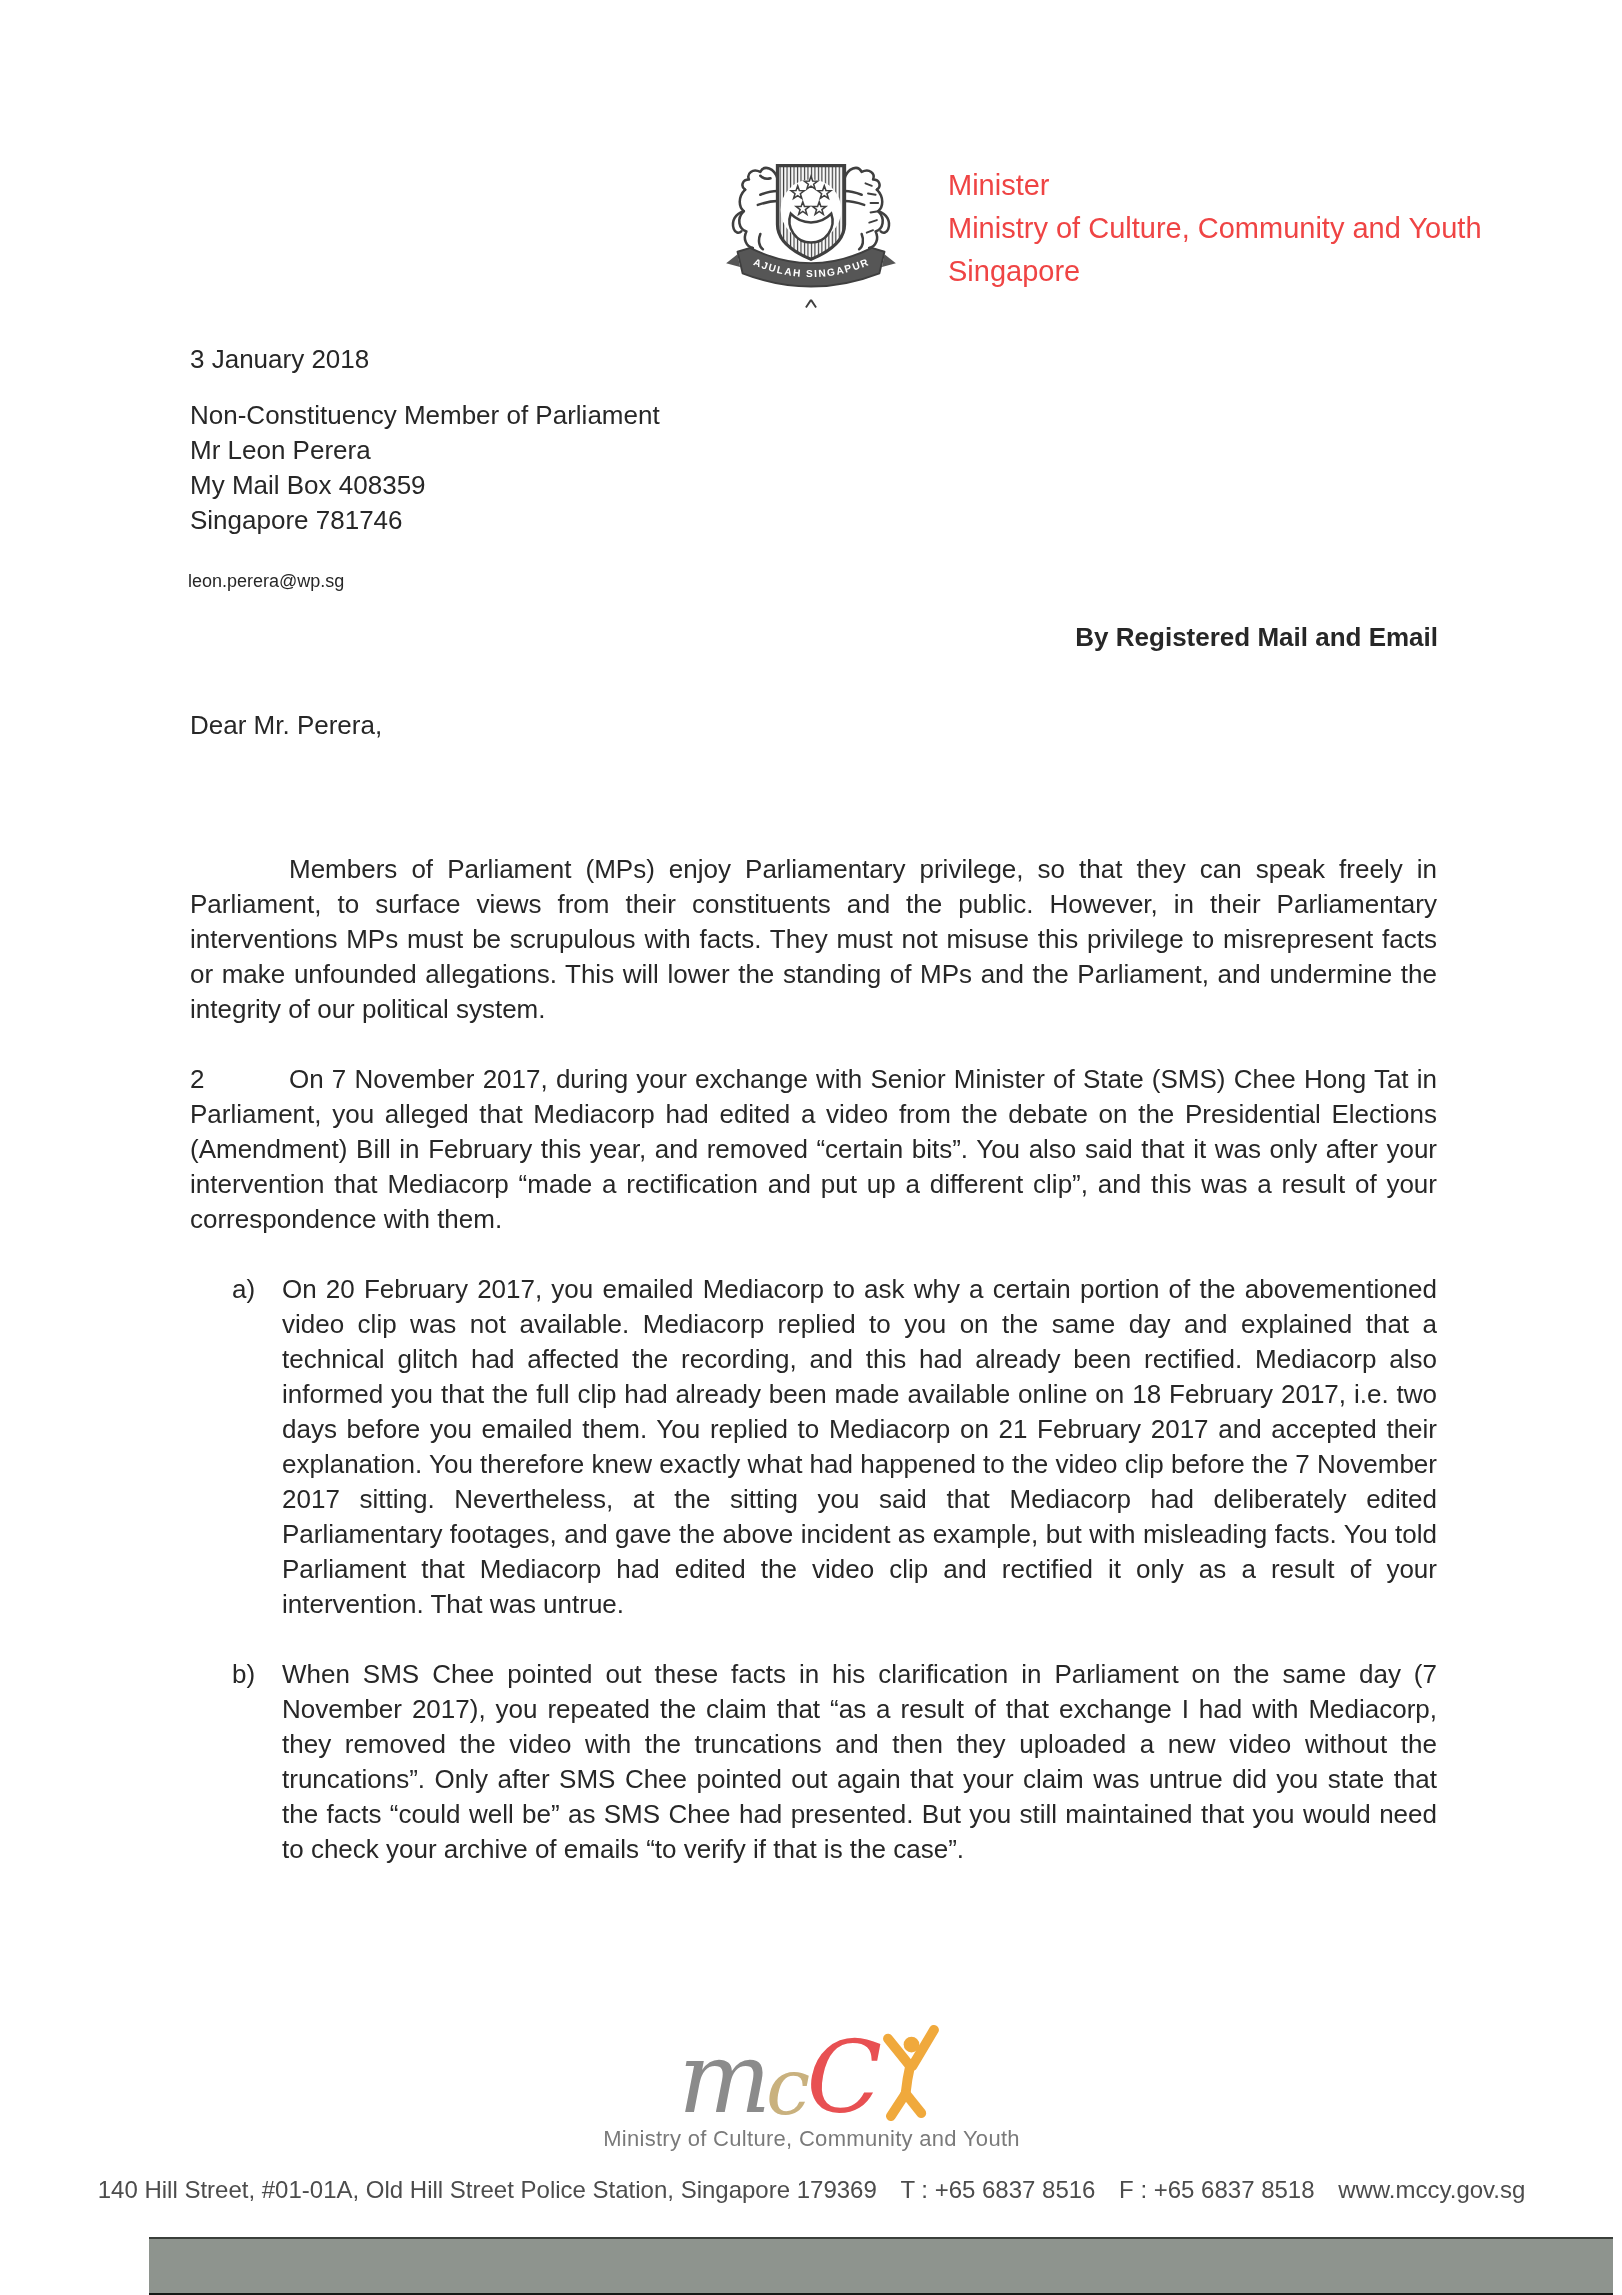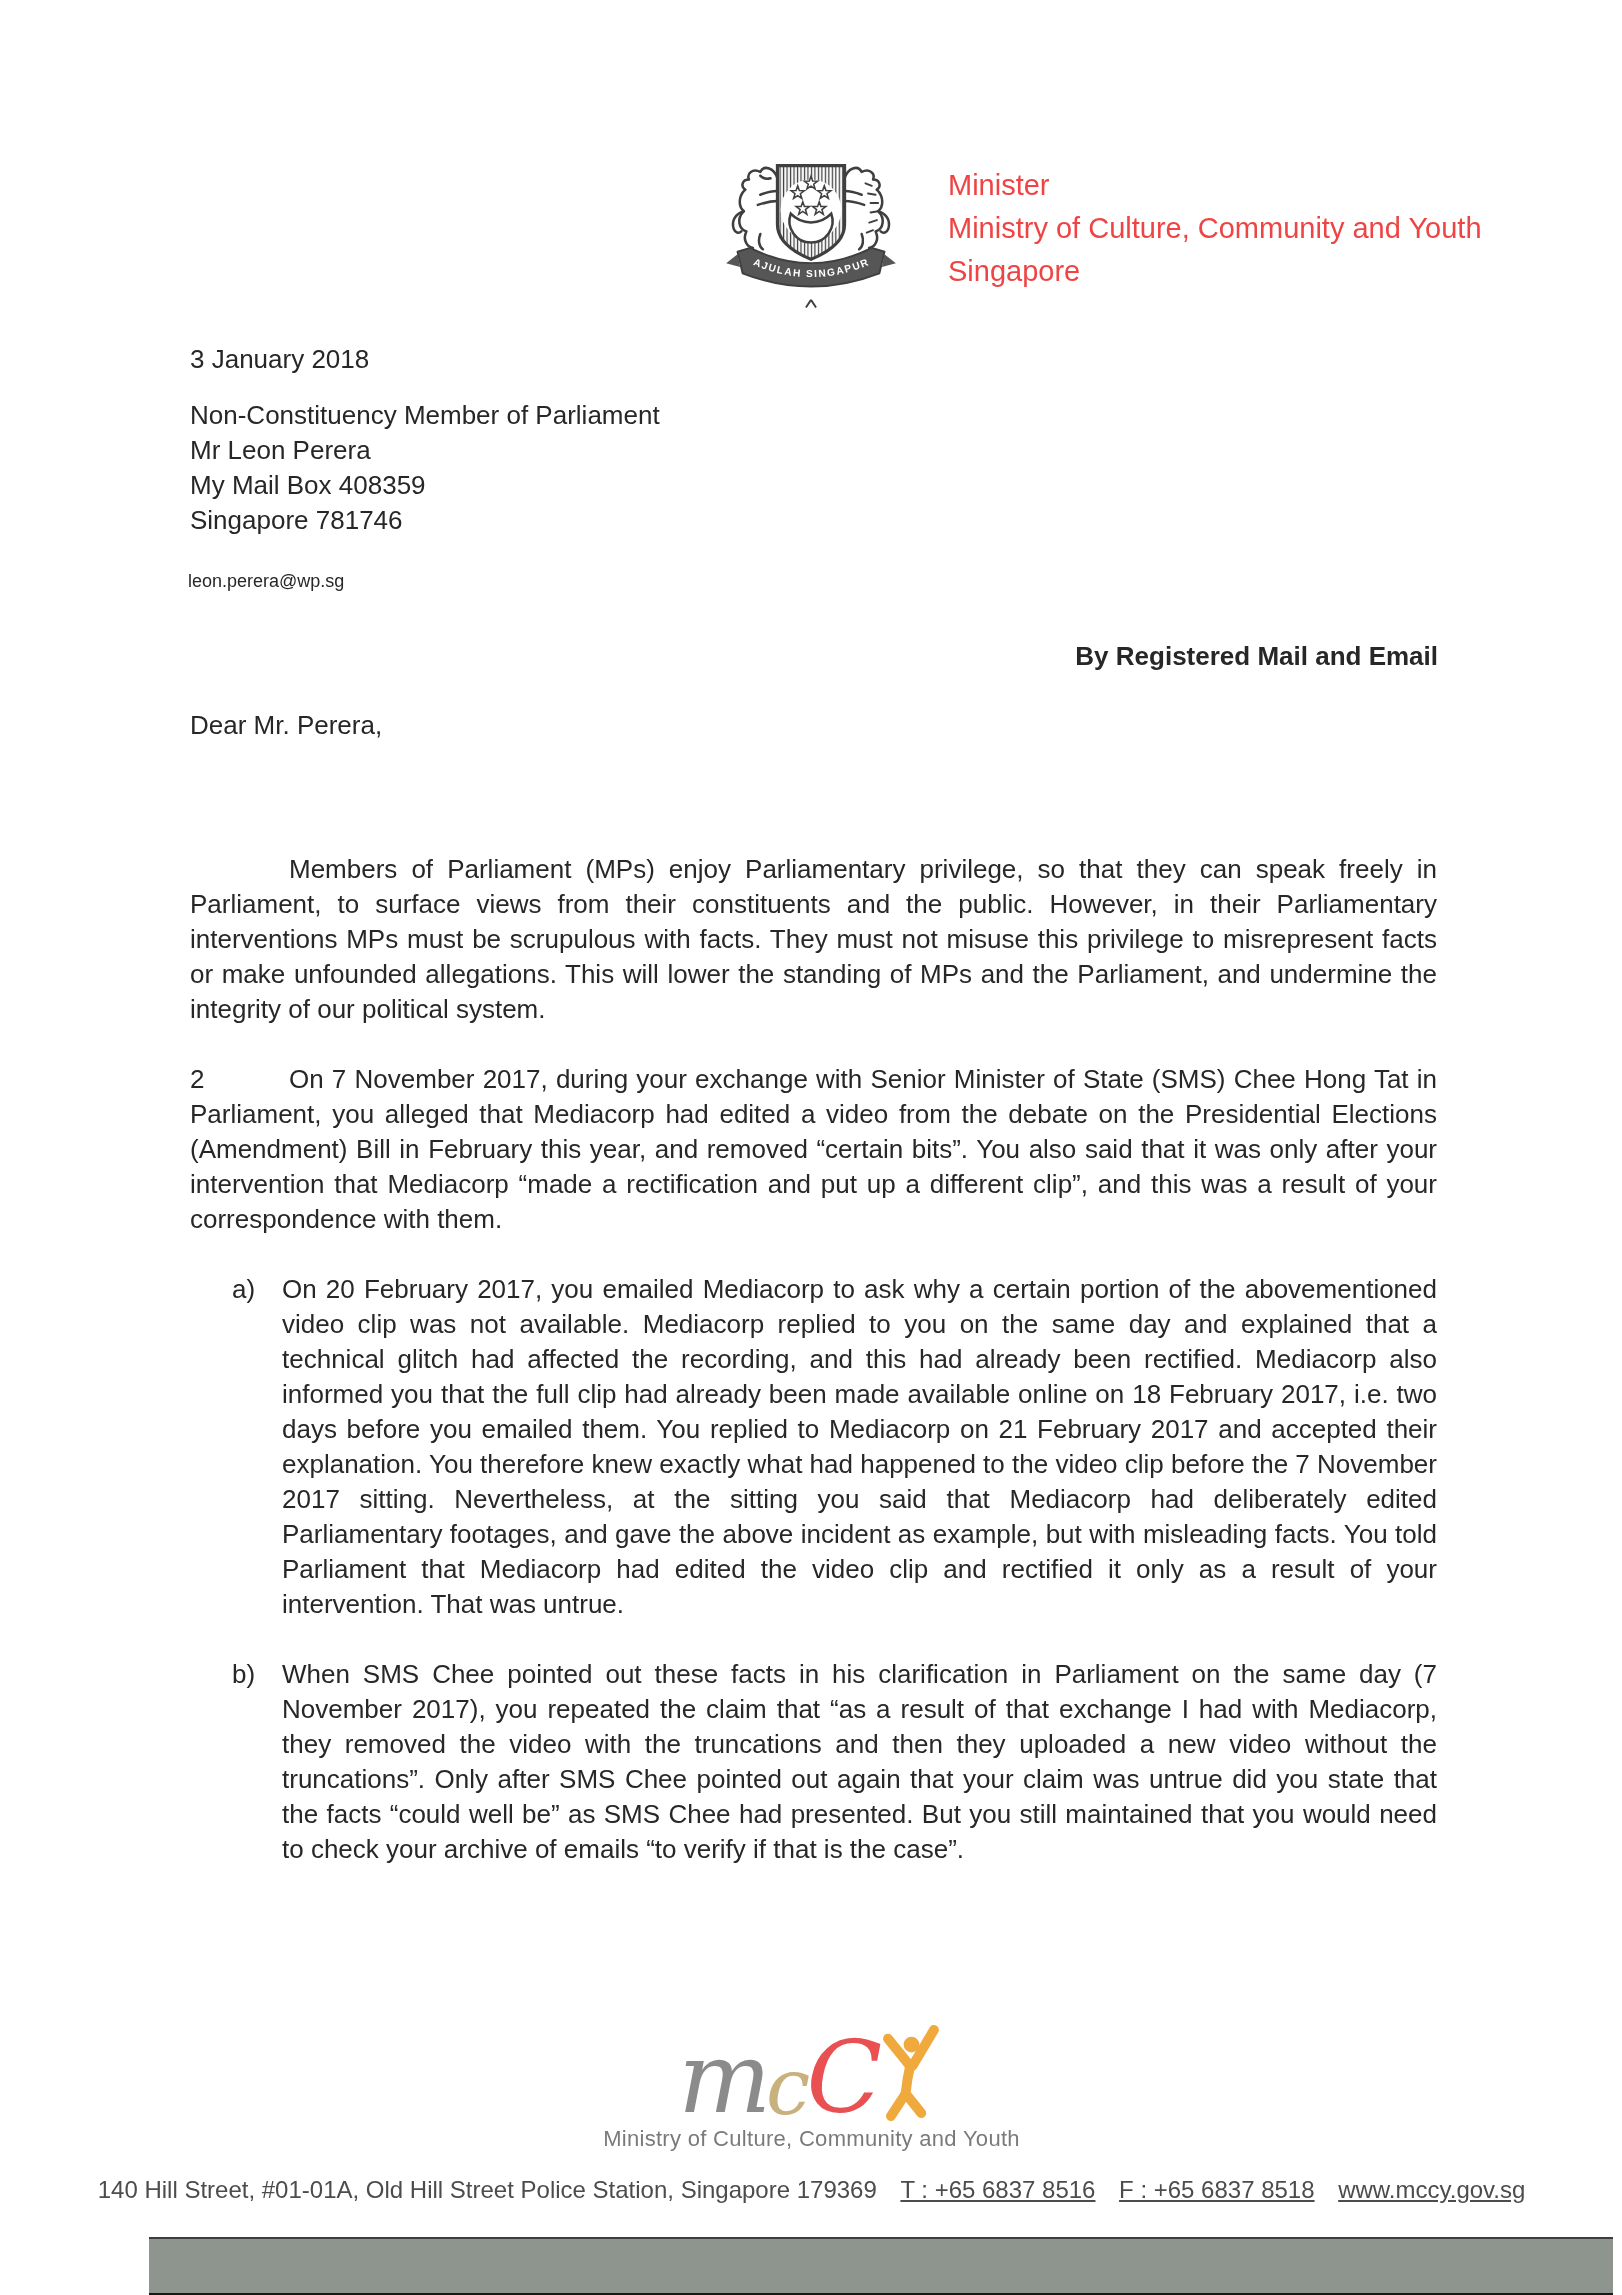"By Registered Mail and Email" .delivery { top: 641px -> 622px }
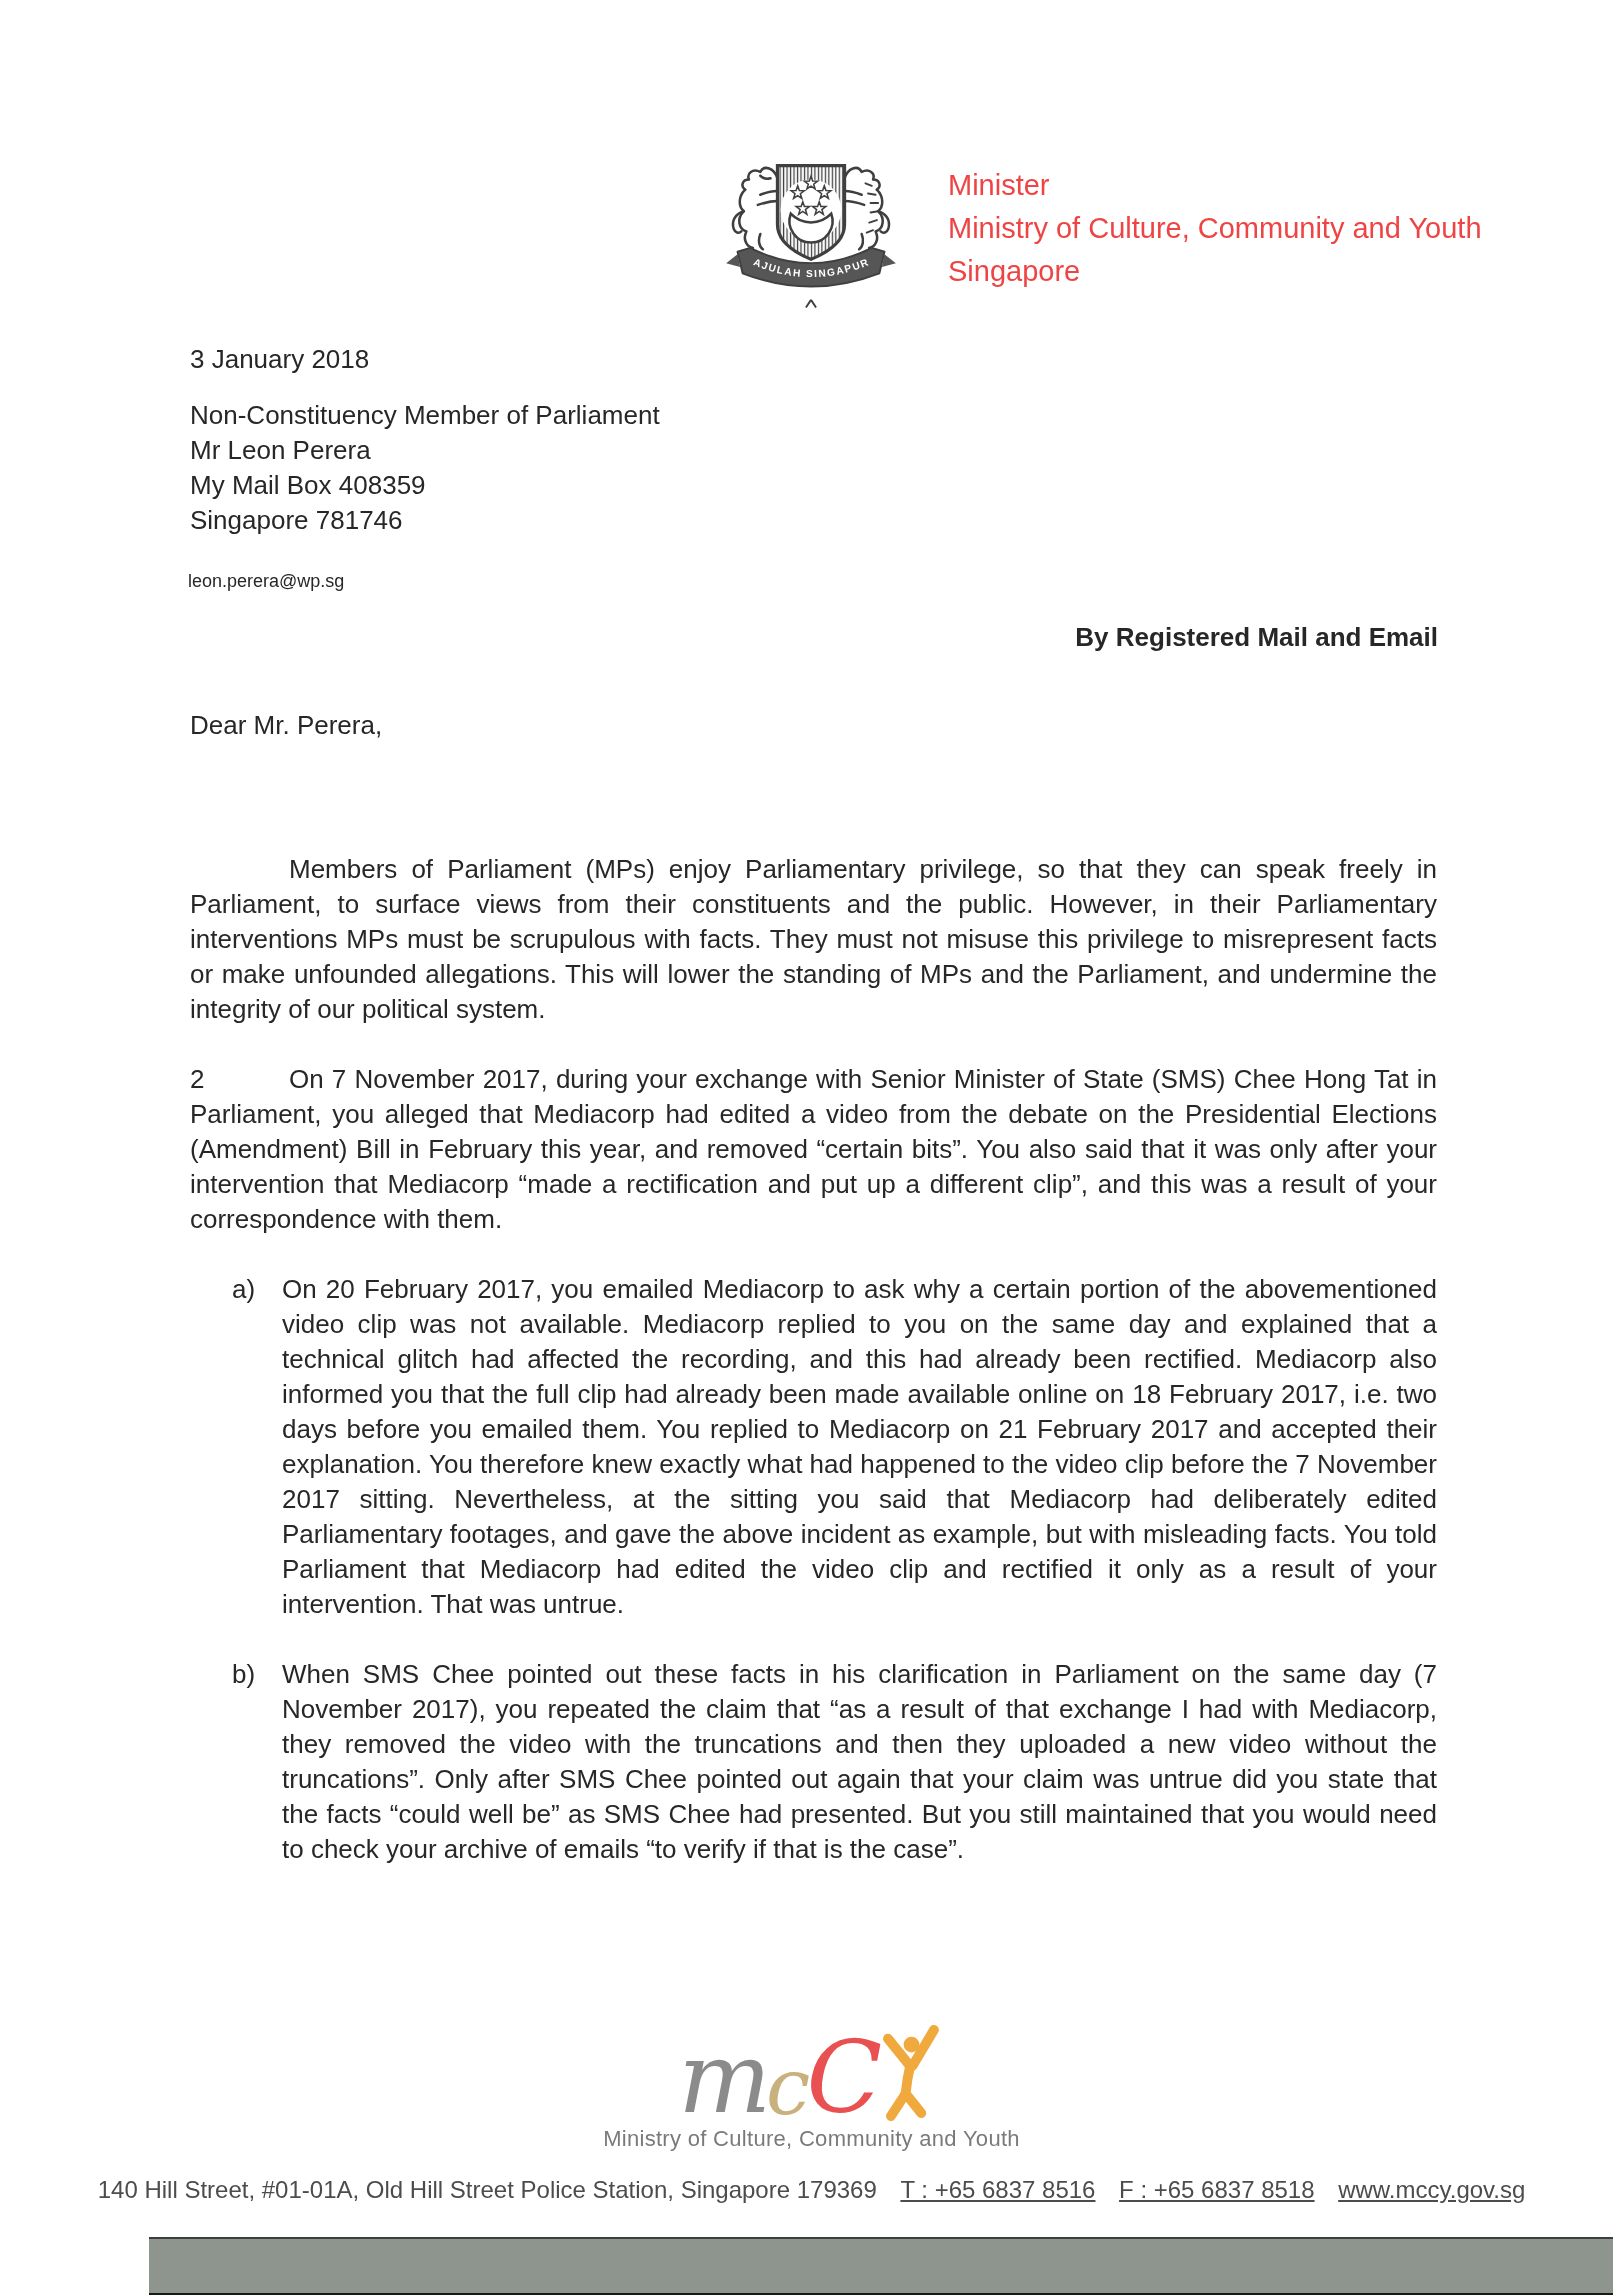"T : +65 6837 8516" .footer .gap { text-decoration: underline -> none }
